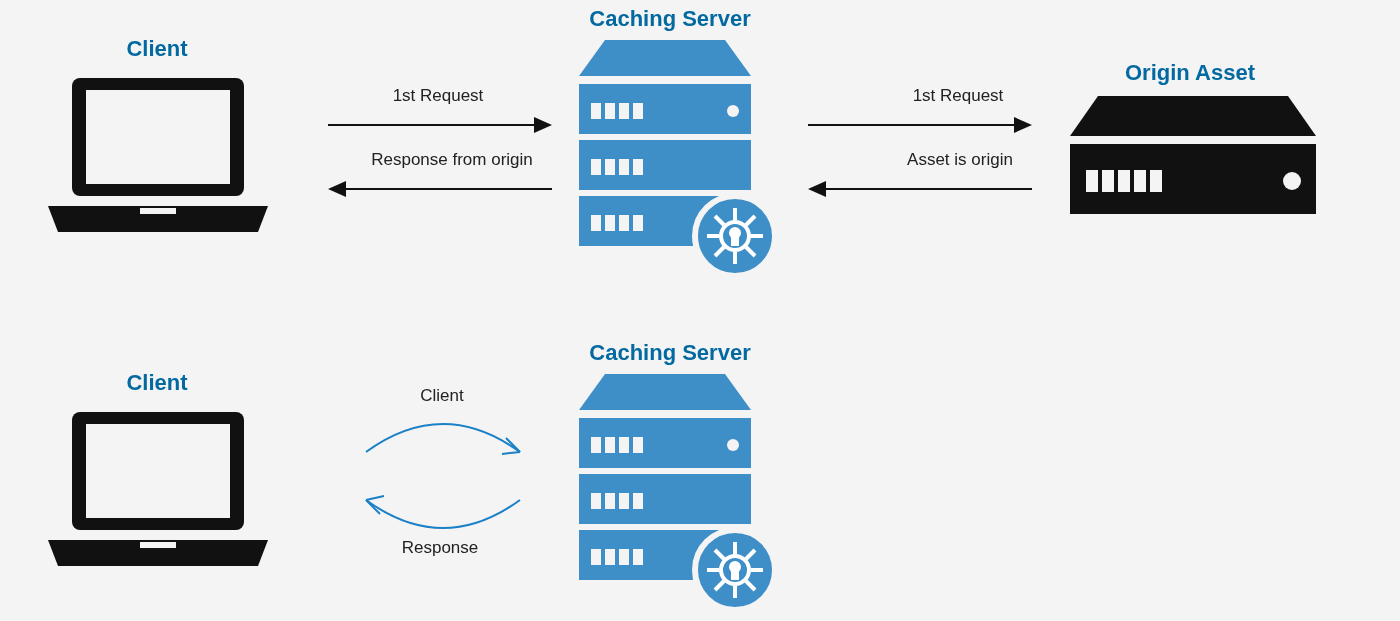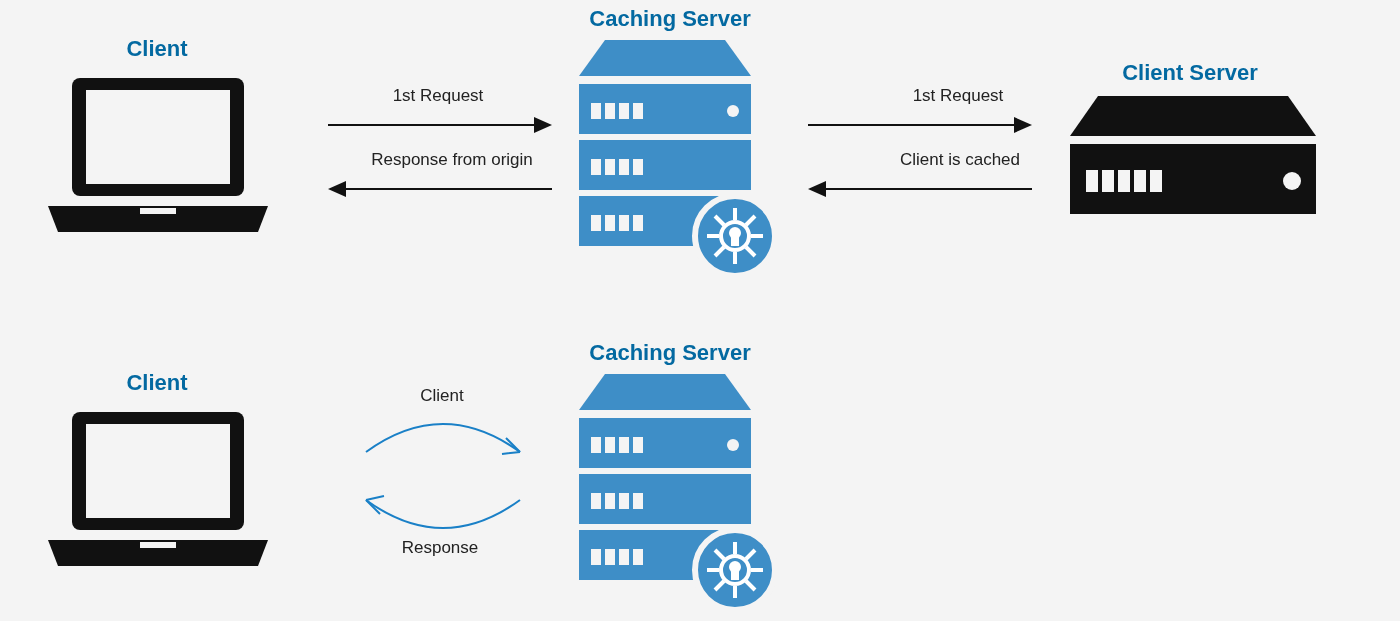"Client Server" div.title { text: Client Server -> Origin Asset }
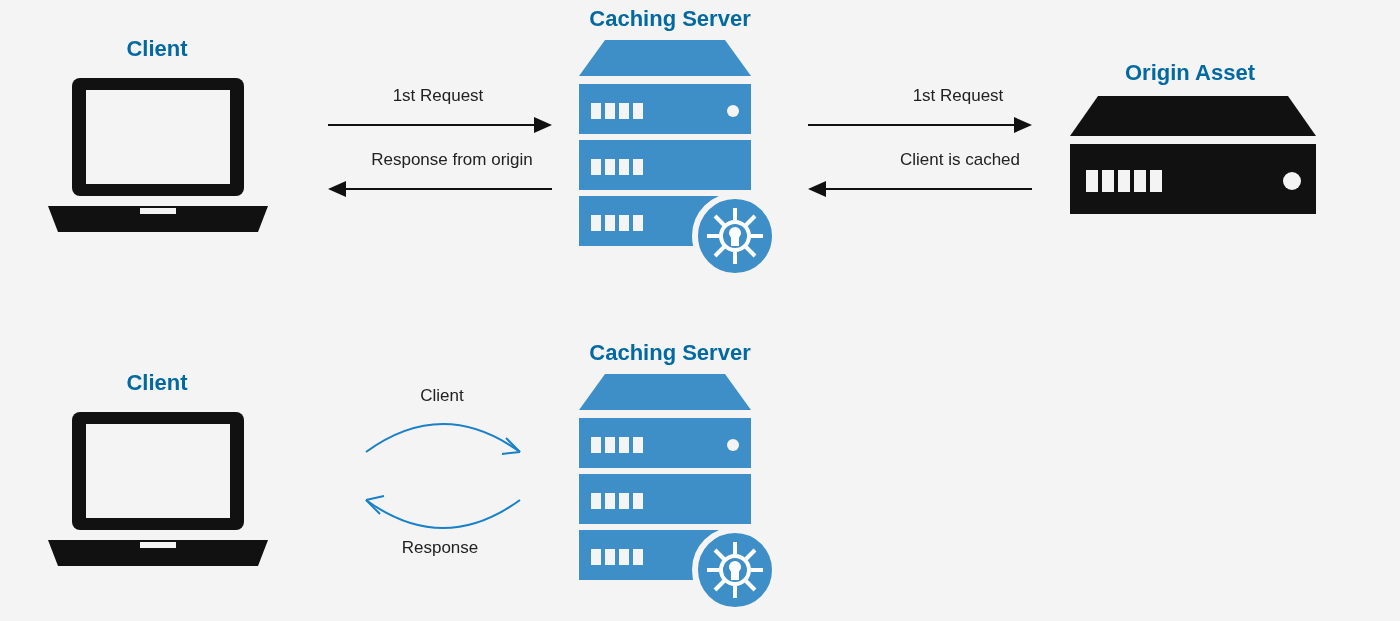"Client is cached" div.arrow-label { text: Client is cached -> Asset is origin }
